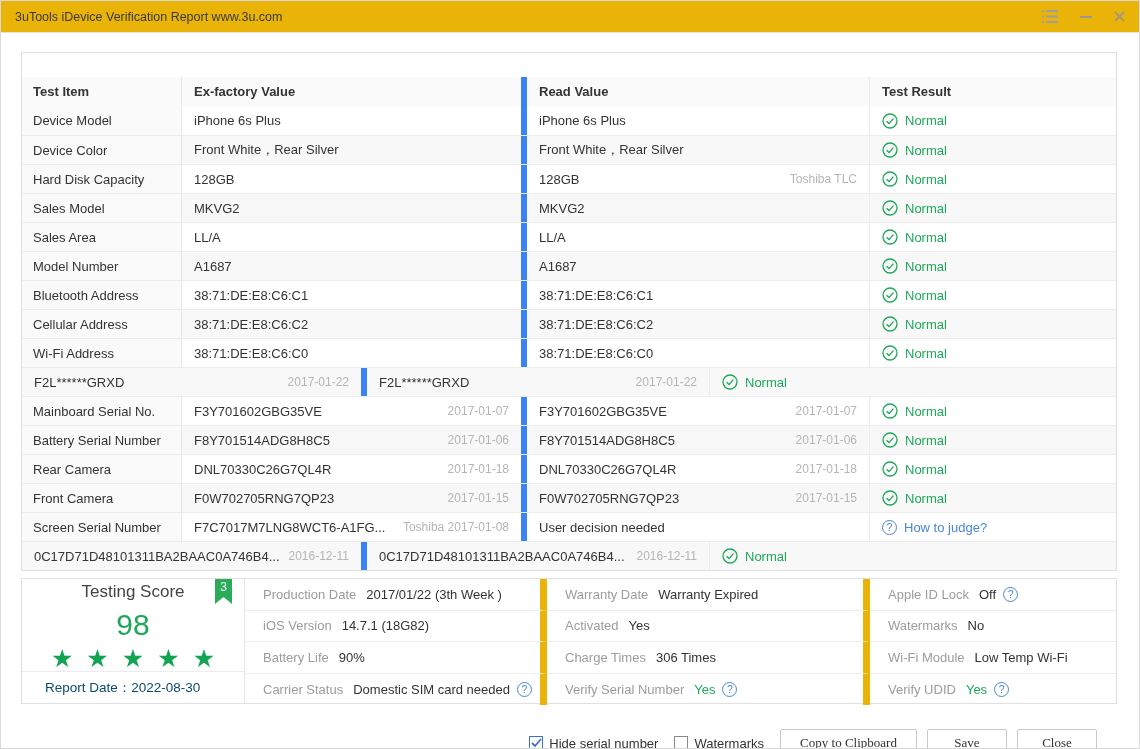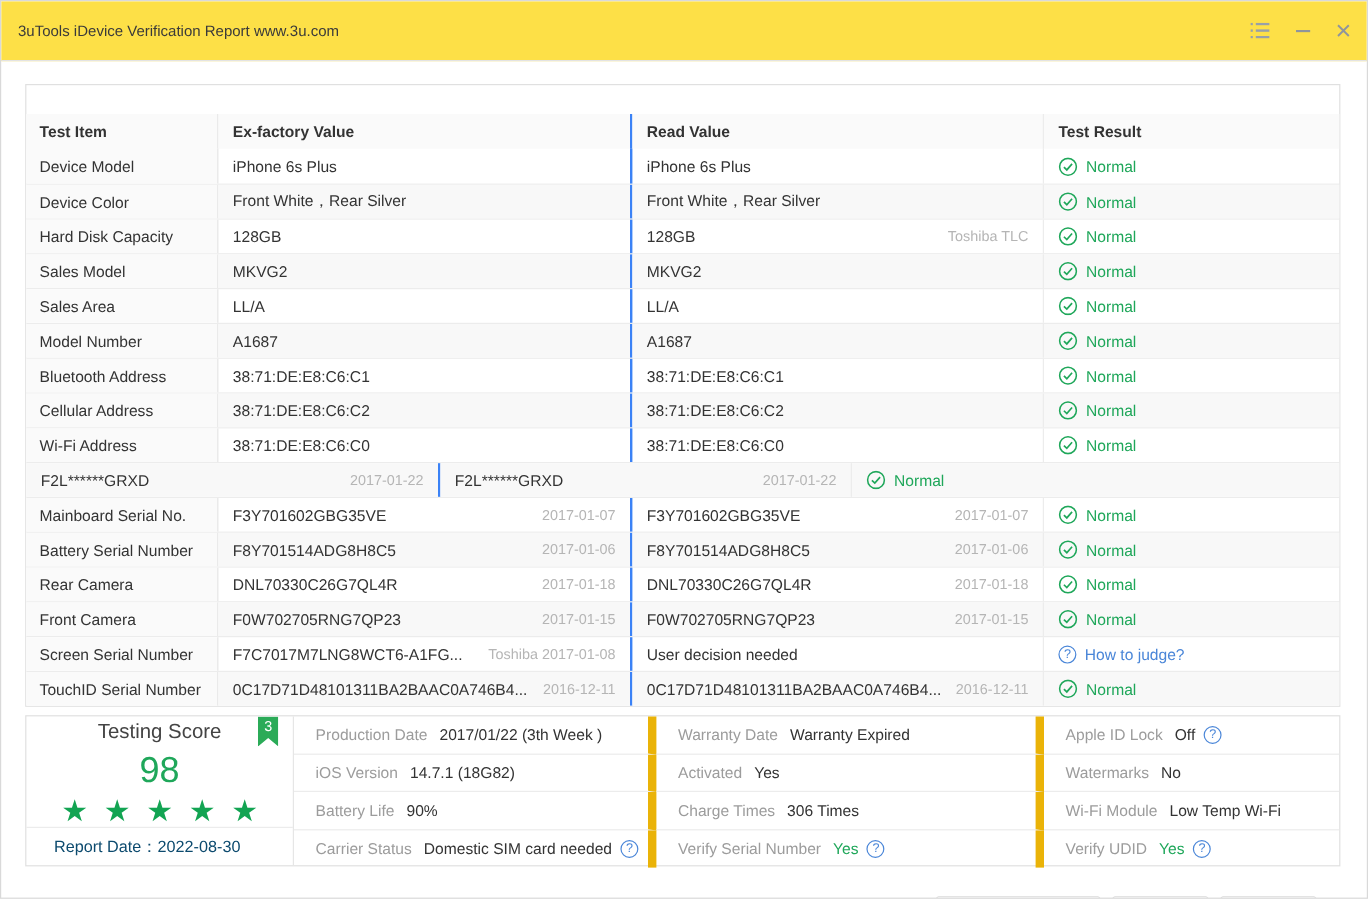"3uTools iDevice Verification Report" .titlebar { background: #fde047 -> #eab308; height: 50px -> 32px }
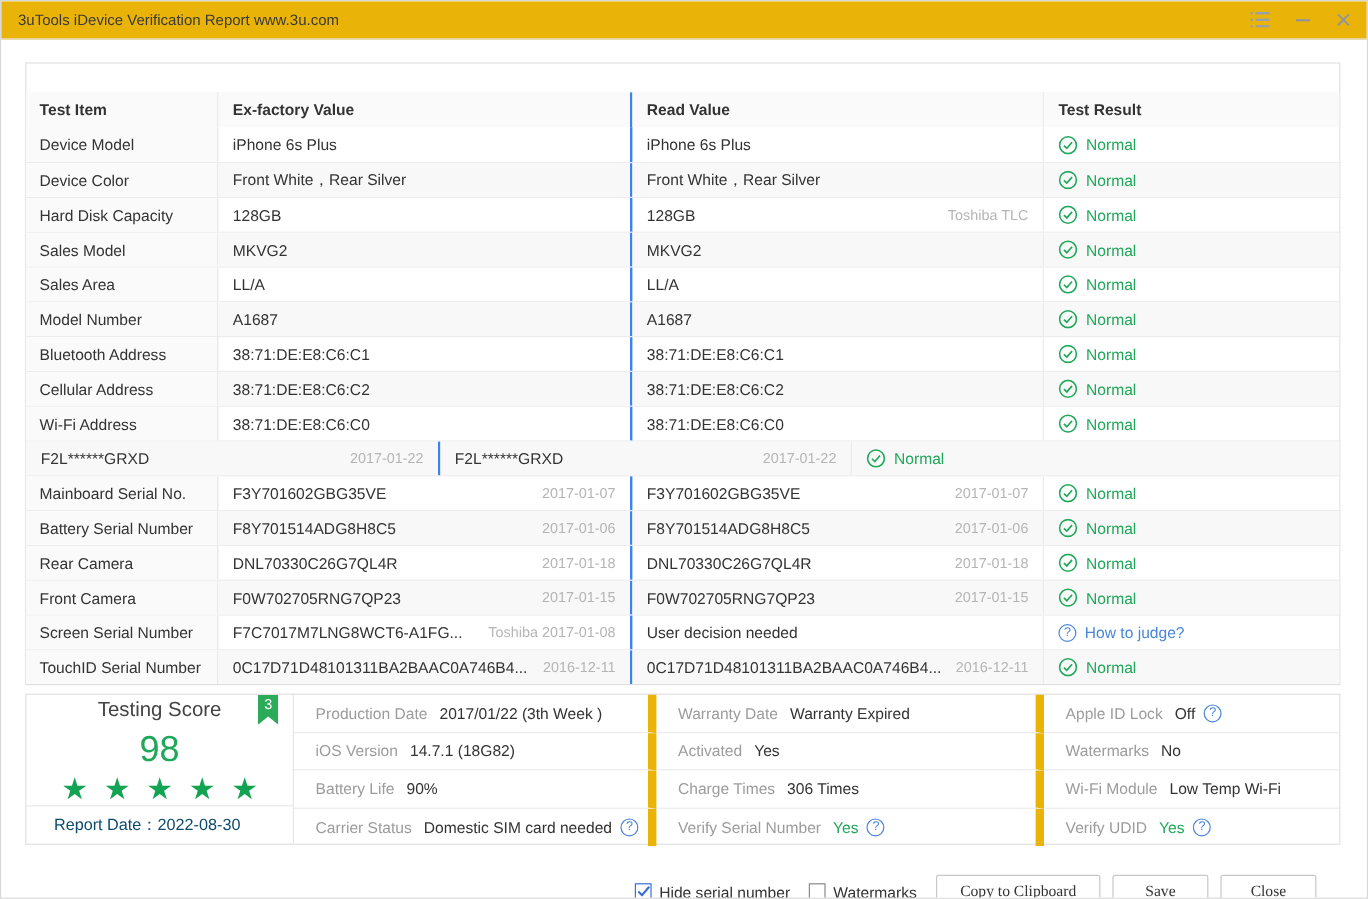"Ex-factory Value" .c2 { border-right: 2px solid #3b82f6 -> 6px solid #3b82f6 }
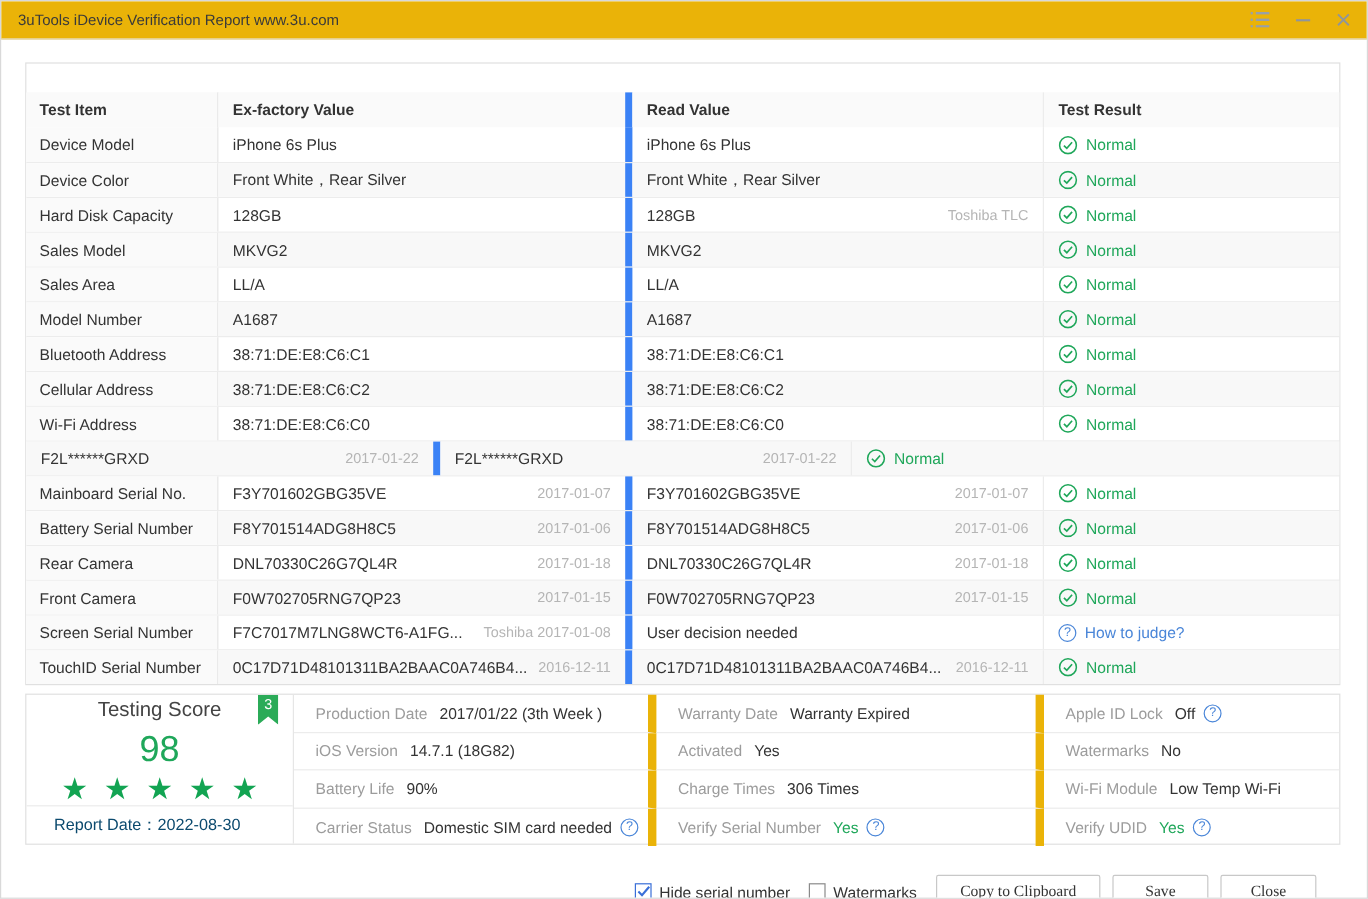"TouchID Serial Number" div.c1 { html: <div>TouchID Serial Number</div> -> none }
